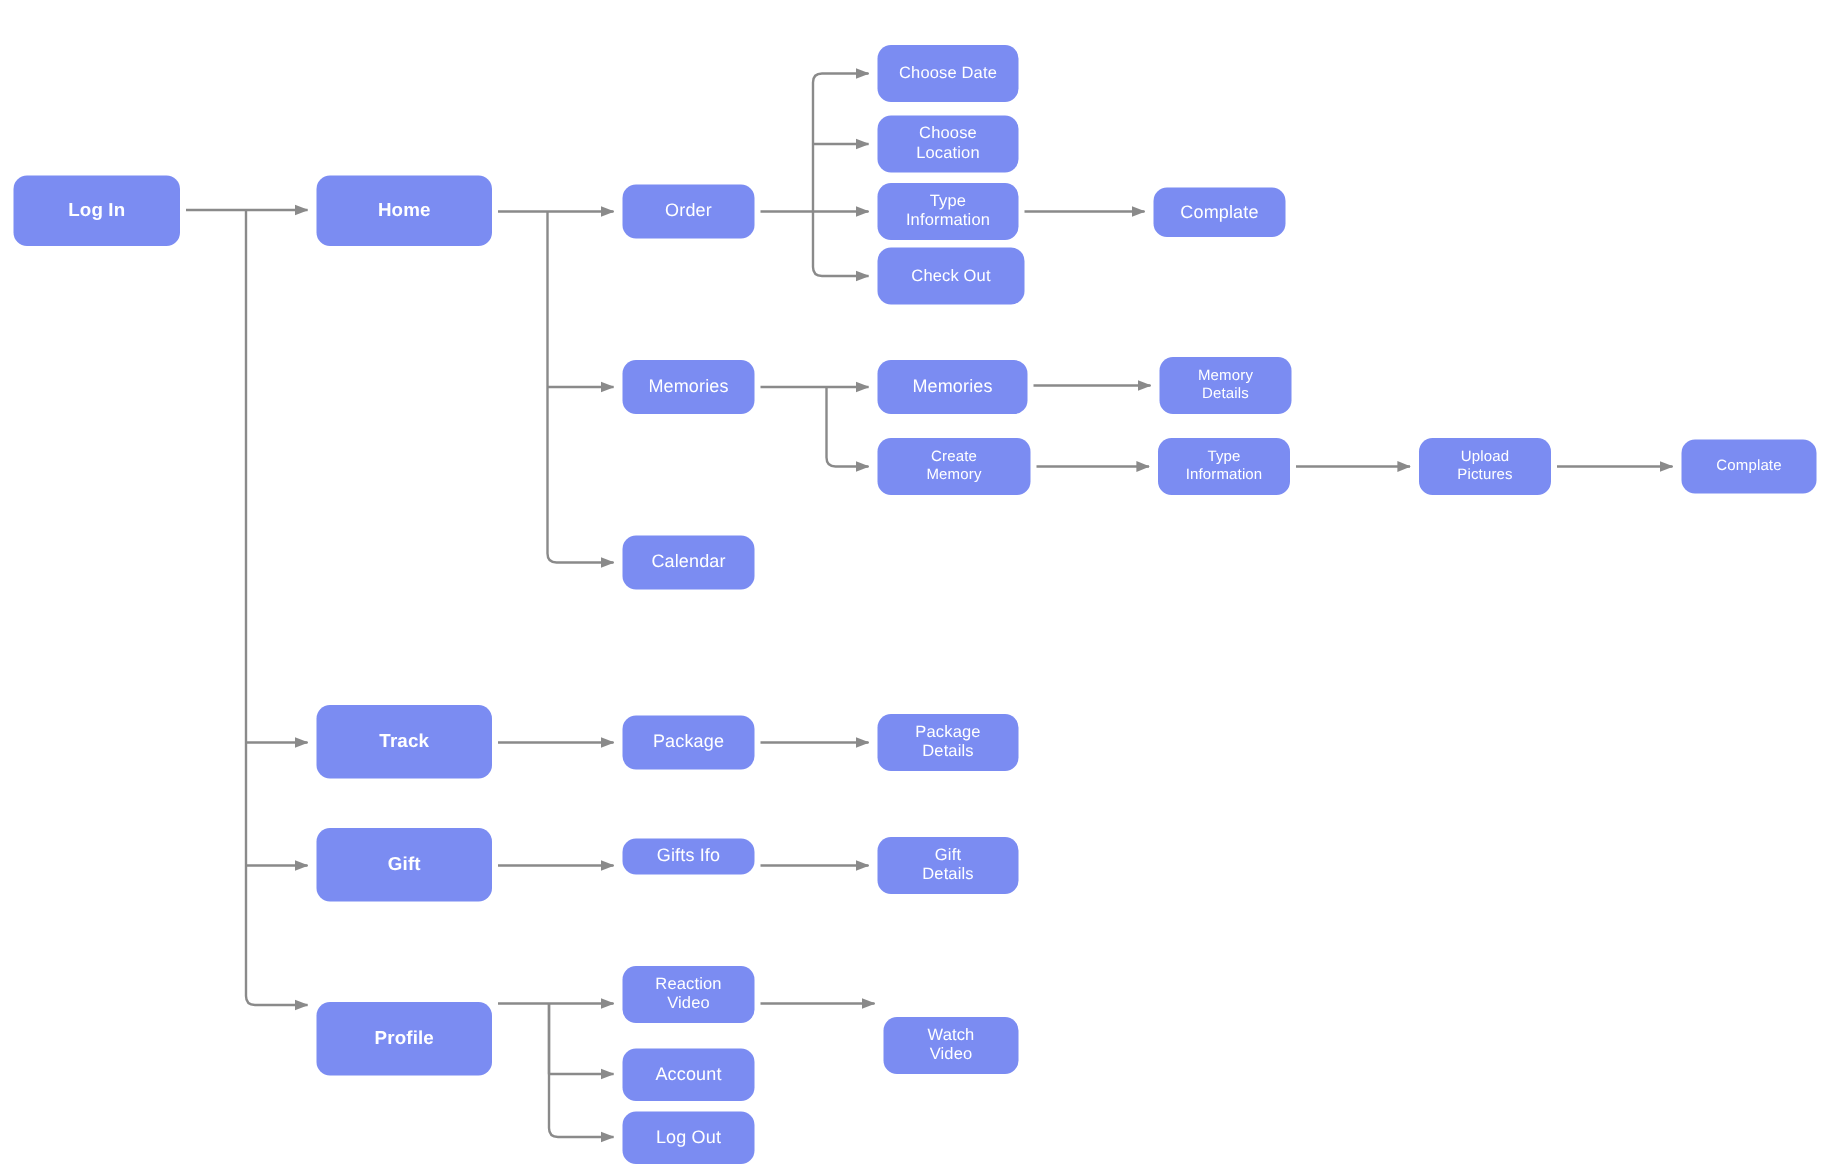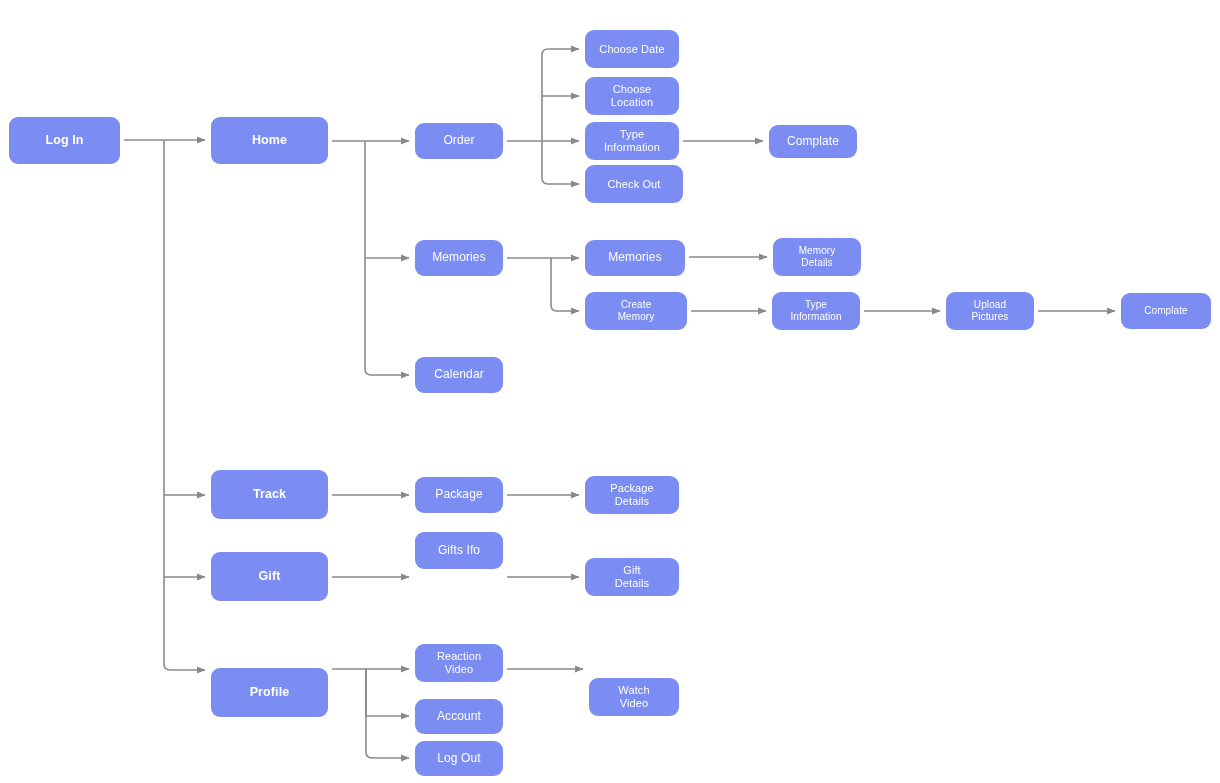"Gifts Ifo" div.node { height: 37px -> 24px; top: 532px -> 559px }
